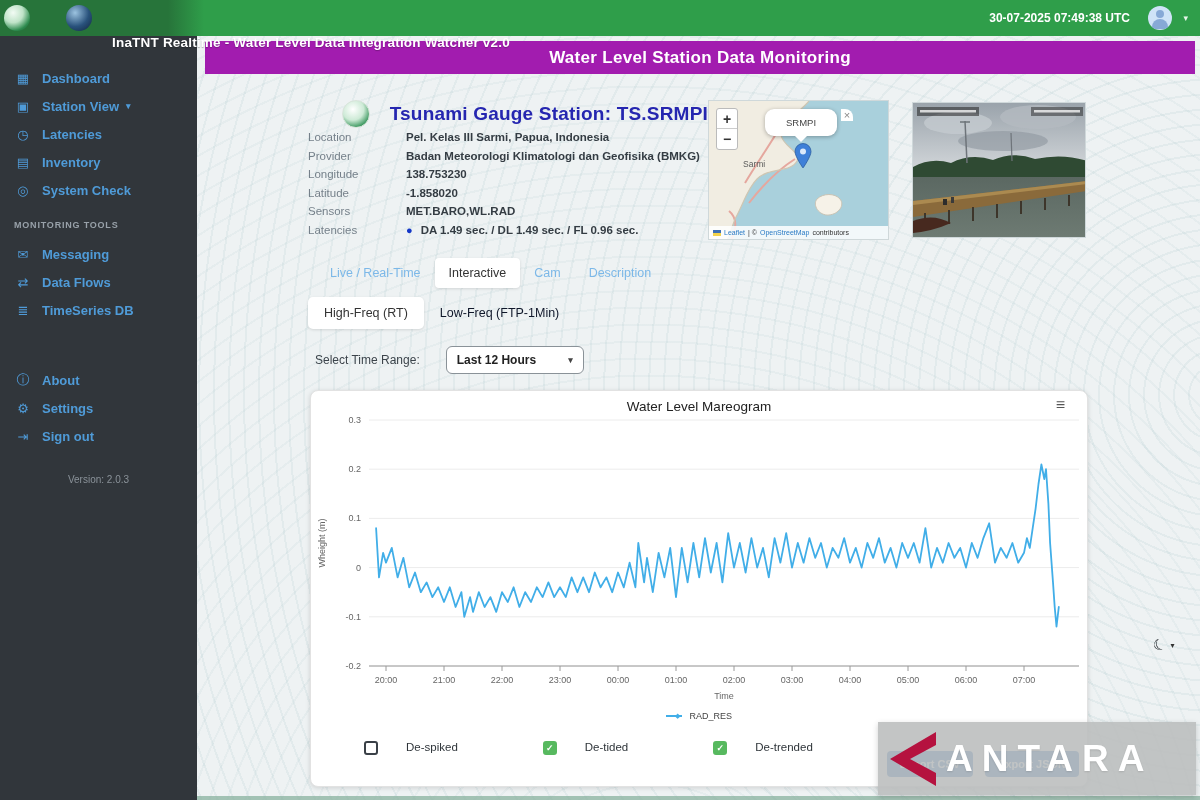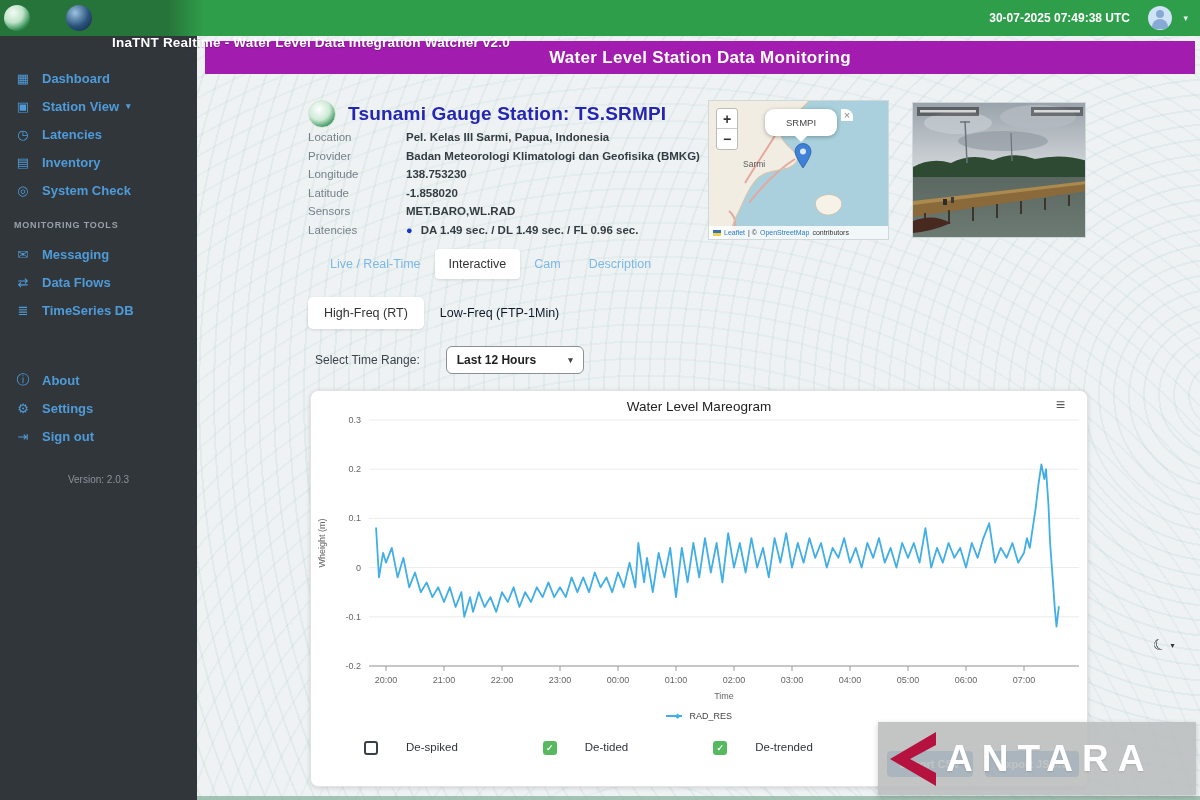"Tsunami Gauge Station: TS.SRMPI" .station-title-row { gap: 12px -> 20px; justify-content: none -> flex-end }
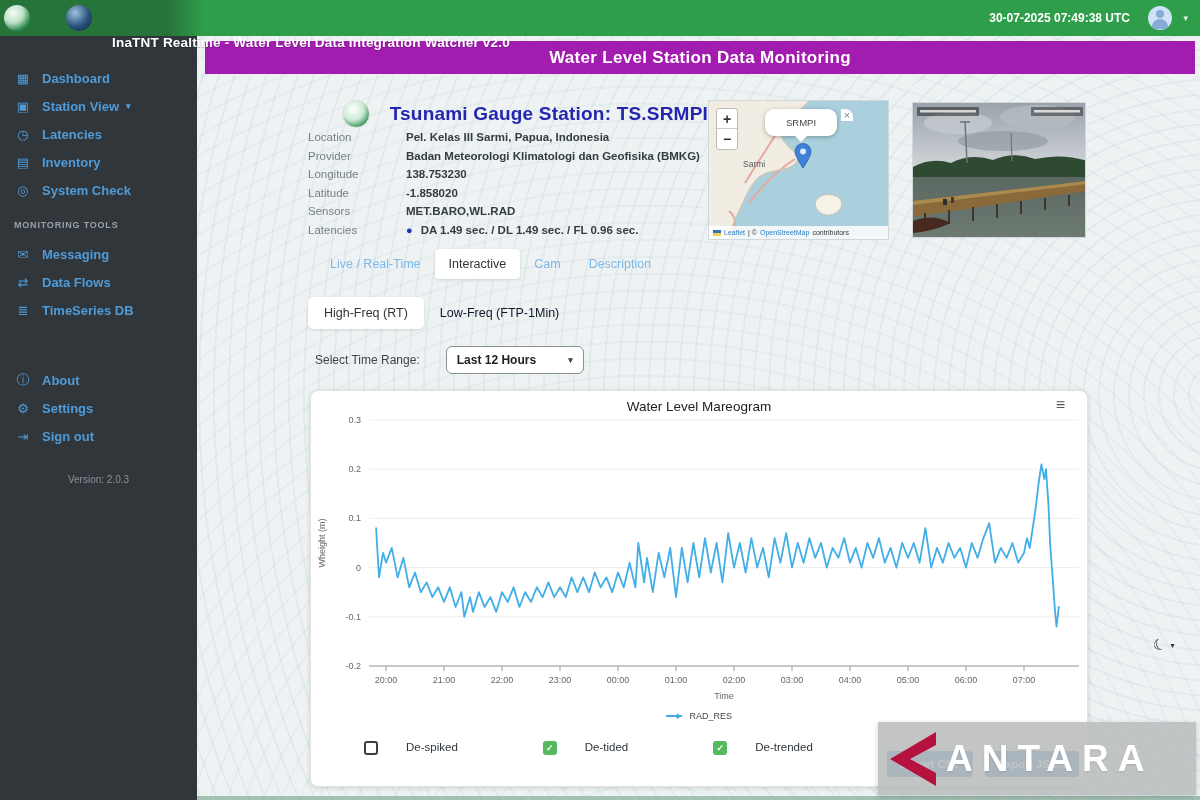"Live / Real-Time" .tabs { top: 212px -> 221px }
